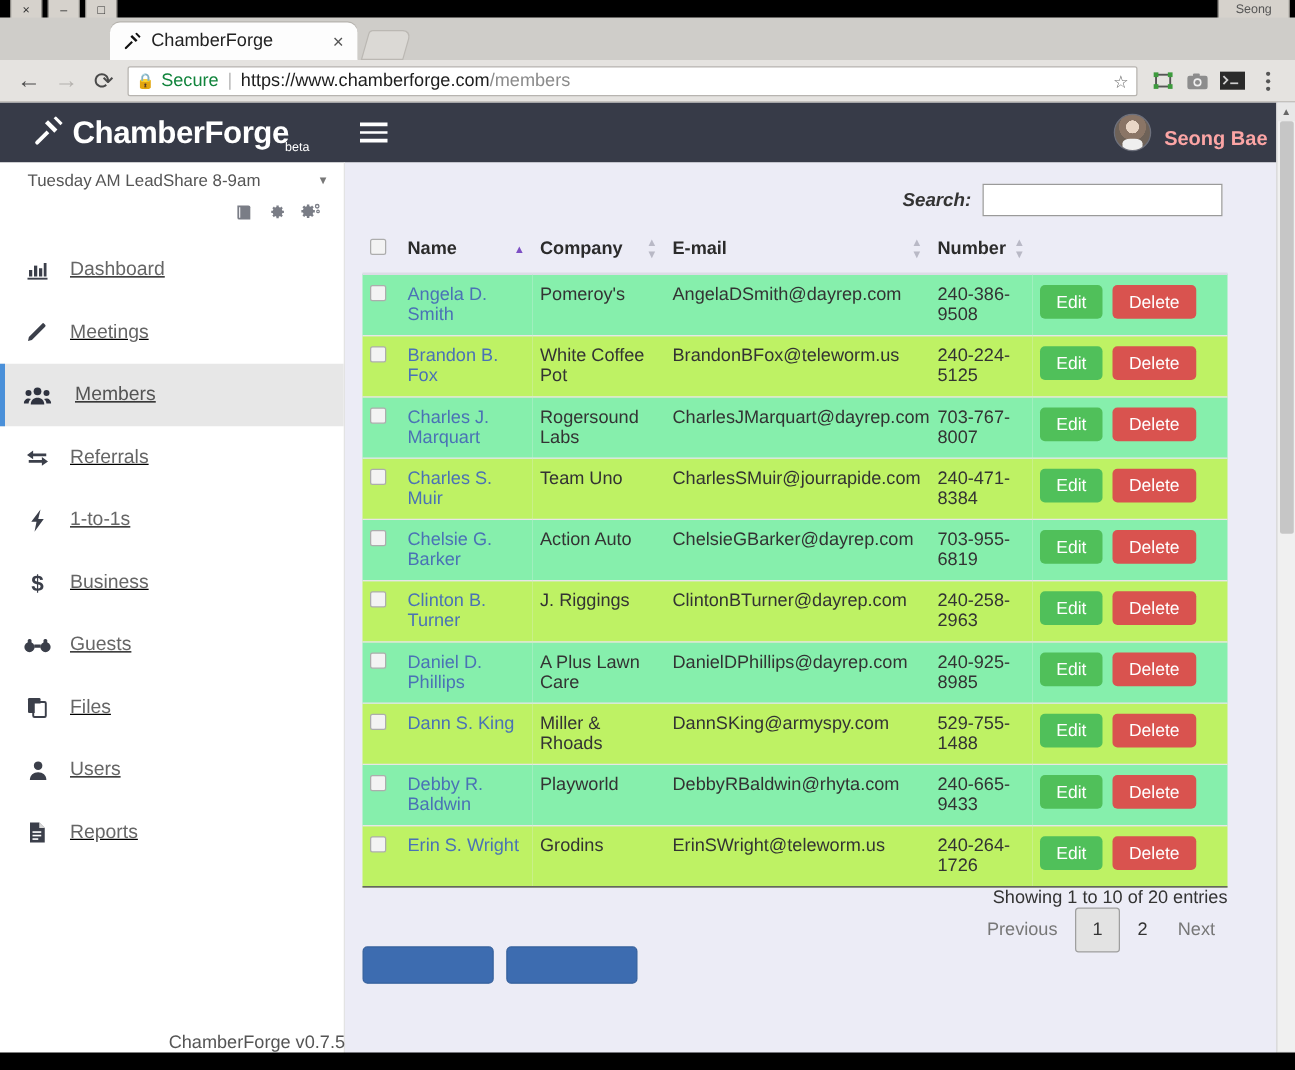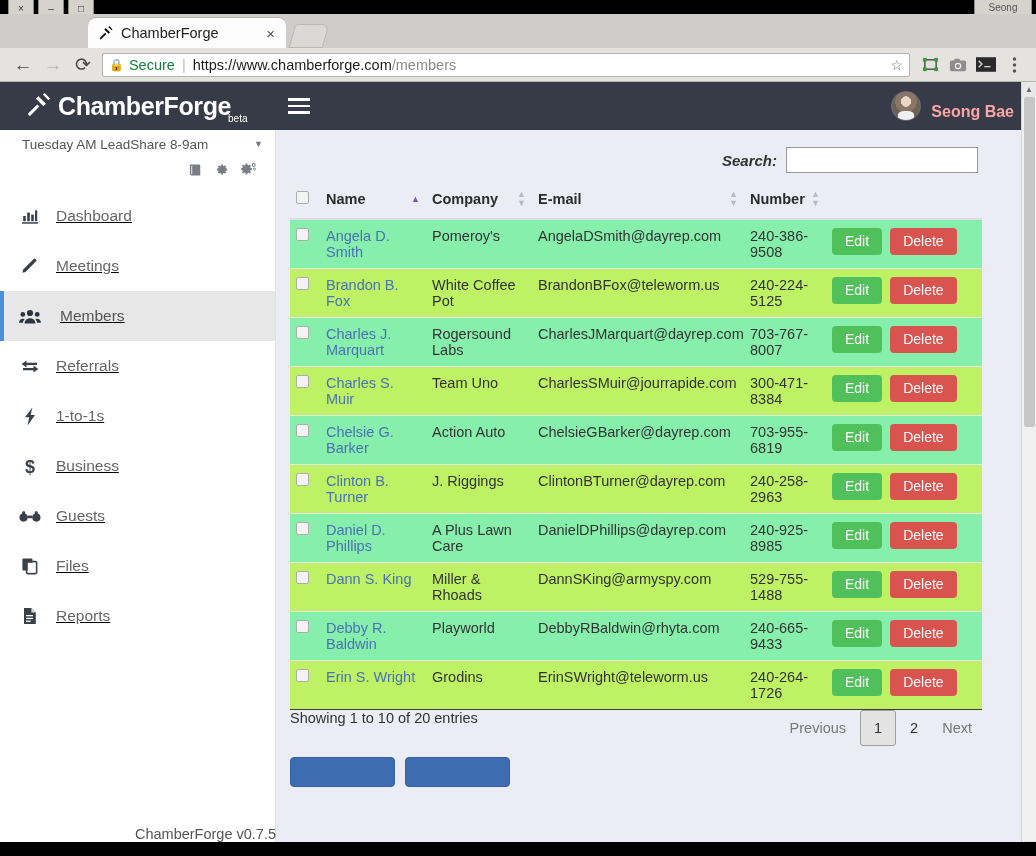"300-471-8384" td { text: 300-471-8384 -> 240-471-8384 }
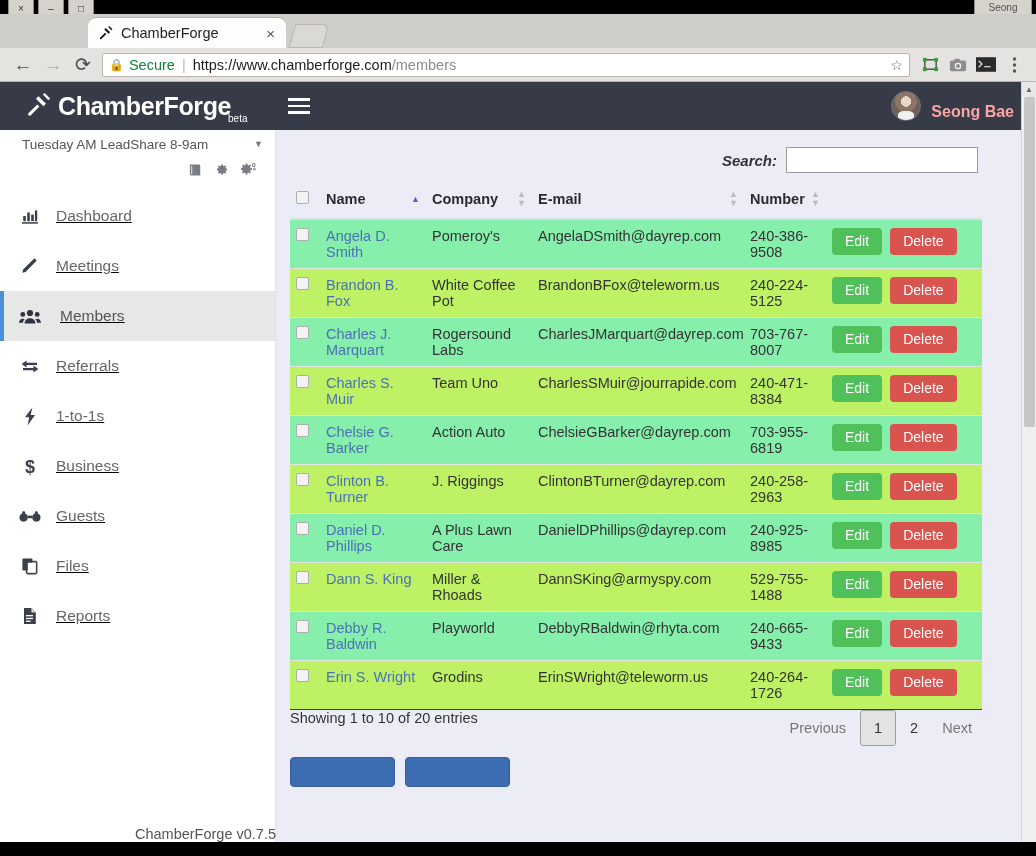"Users" div.nav-item { html: none -> <div> <span> <svg> <circle></circle> <path></path> </svg> </span> <span>Users</span> </div> }
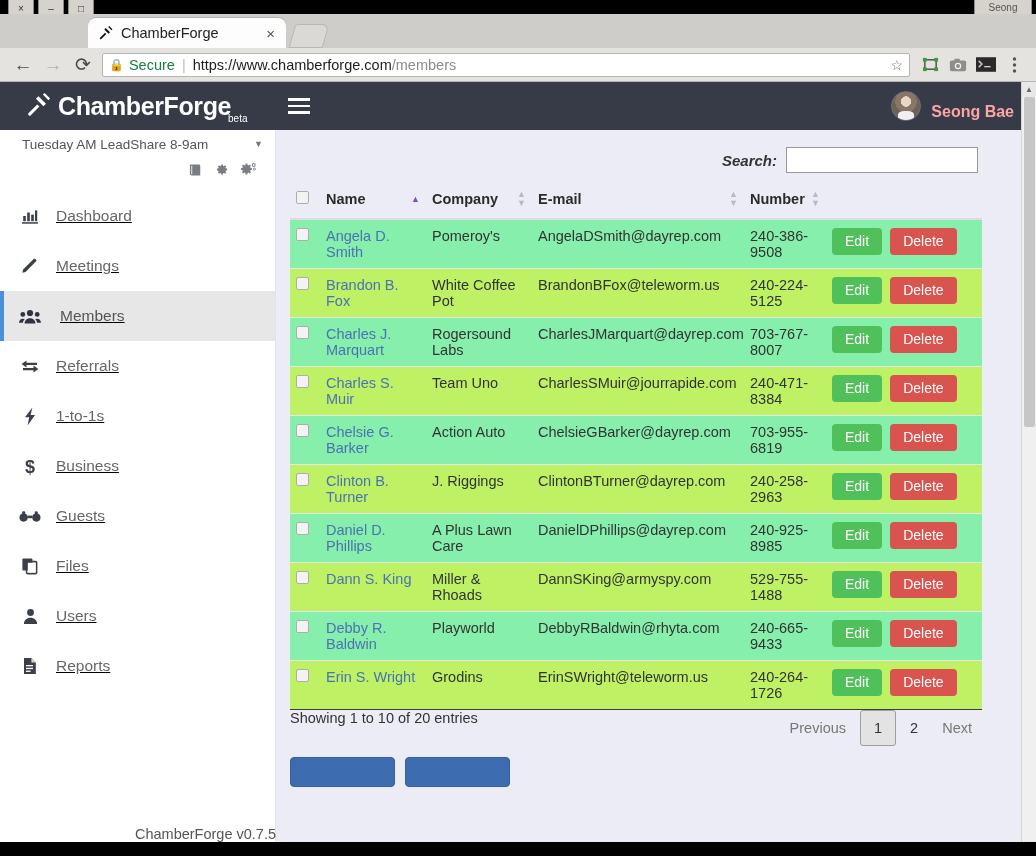"Showing 1 to 10 of" .tfoot { align-items: flex-start -> flex-end; flex-direction: none -> column }
